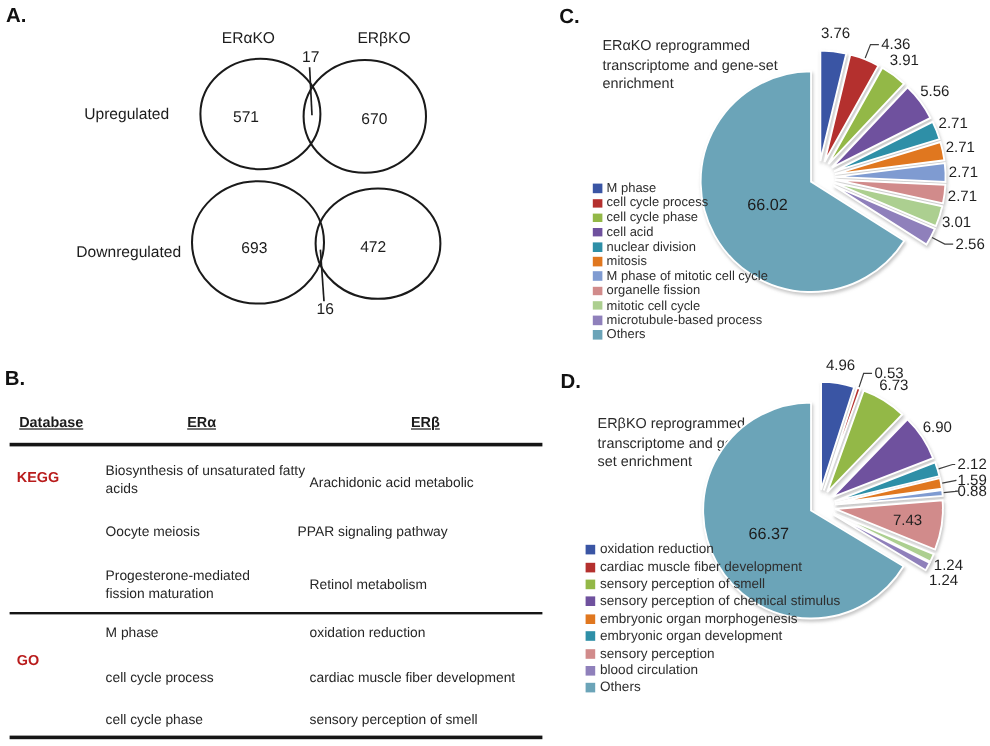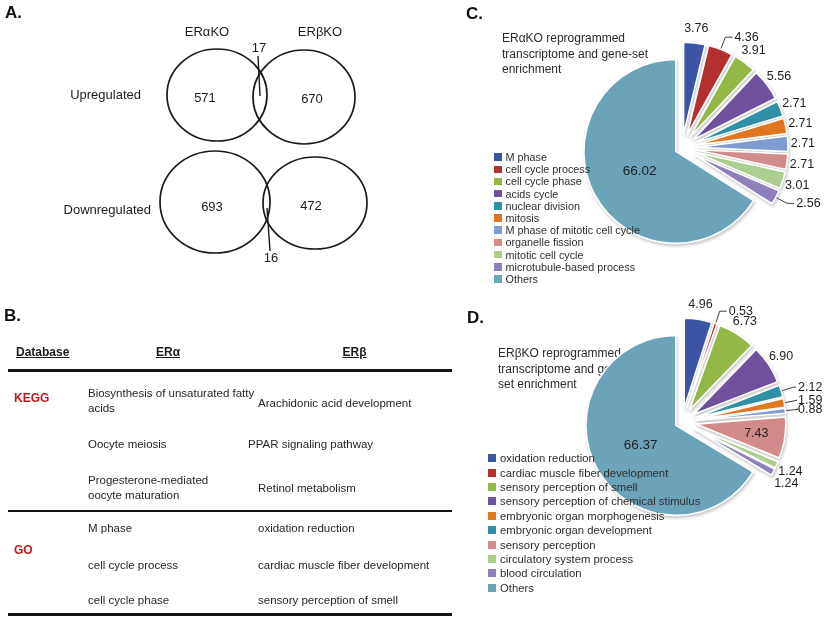"acids cycle" span { text: acids cycle -> cell acid }
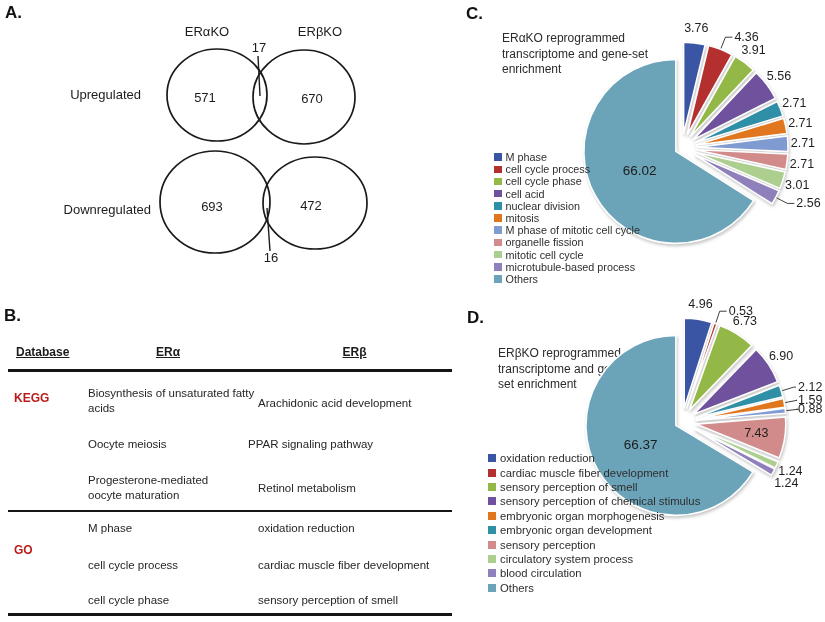"Arachidonic acid development" div.cell { text: development -> metabolic }
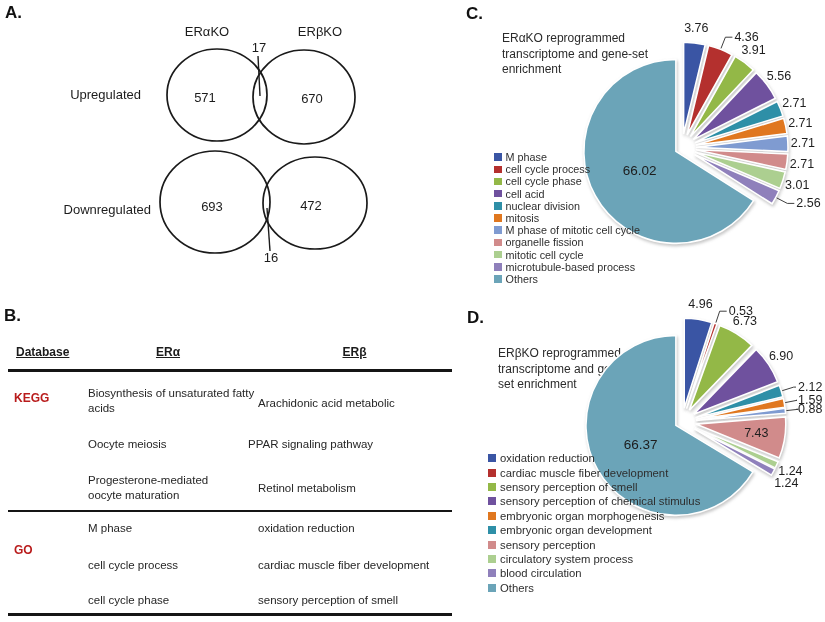"Progesterone-mediated oocyte maturation" div.cell { text: oocyte -> fission }
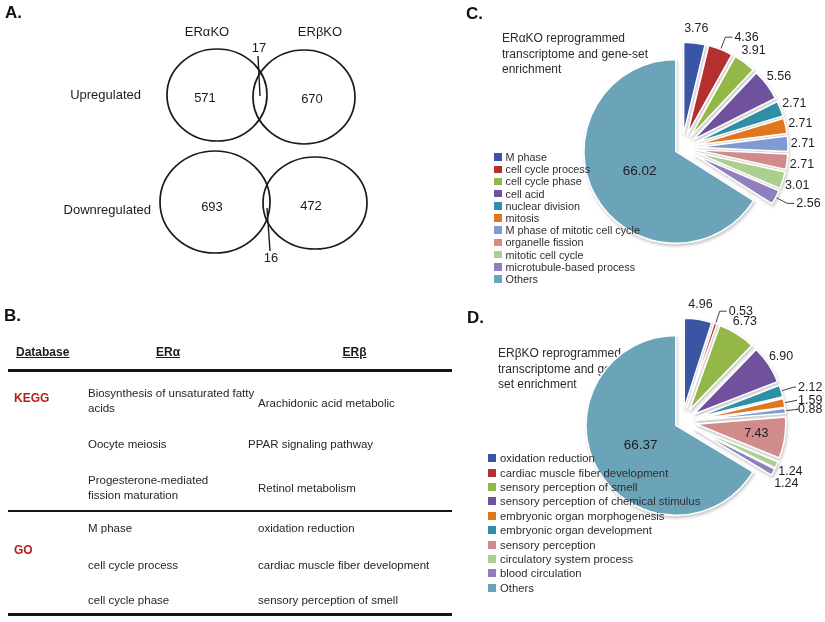"circulatory system process" div.legend-row { html: <div> <span></span> <span>circulatory system process</span> </div> -> none }
